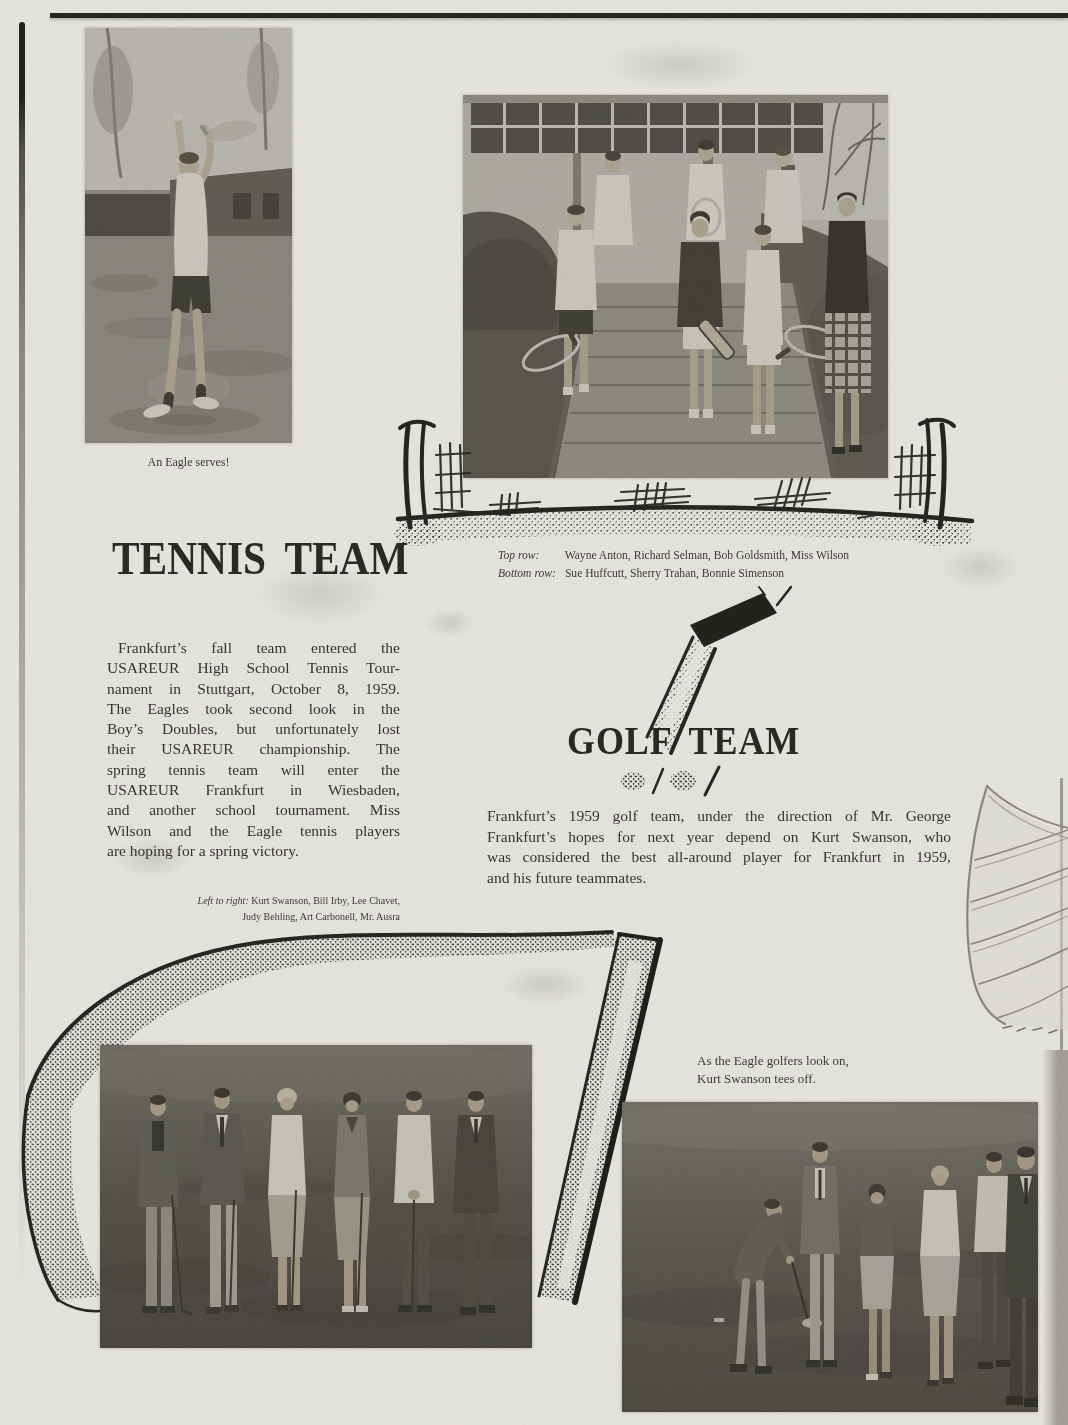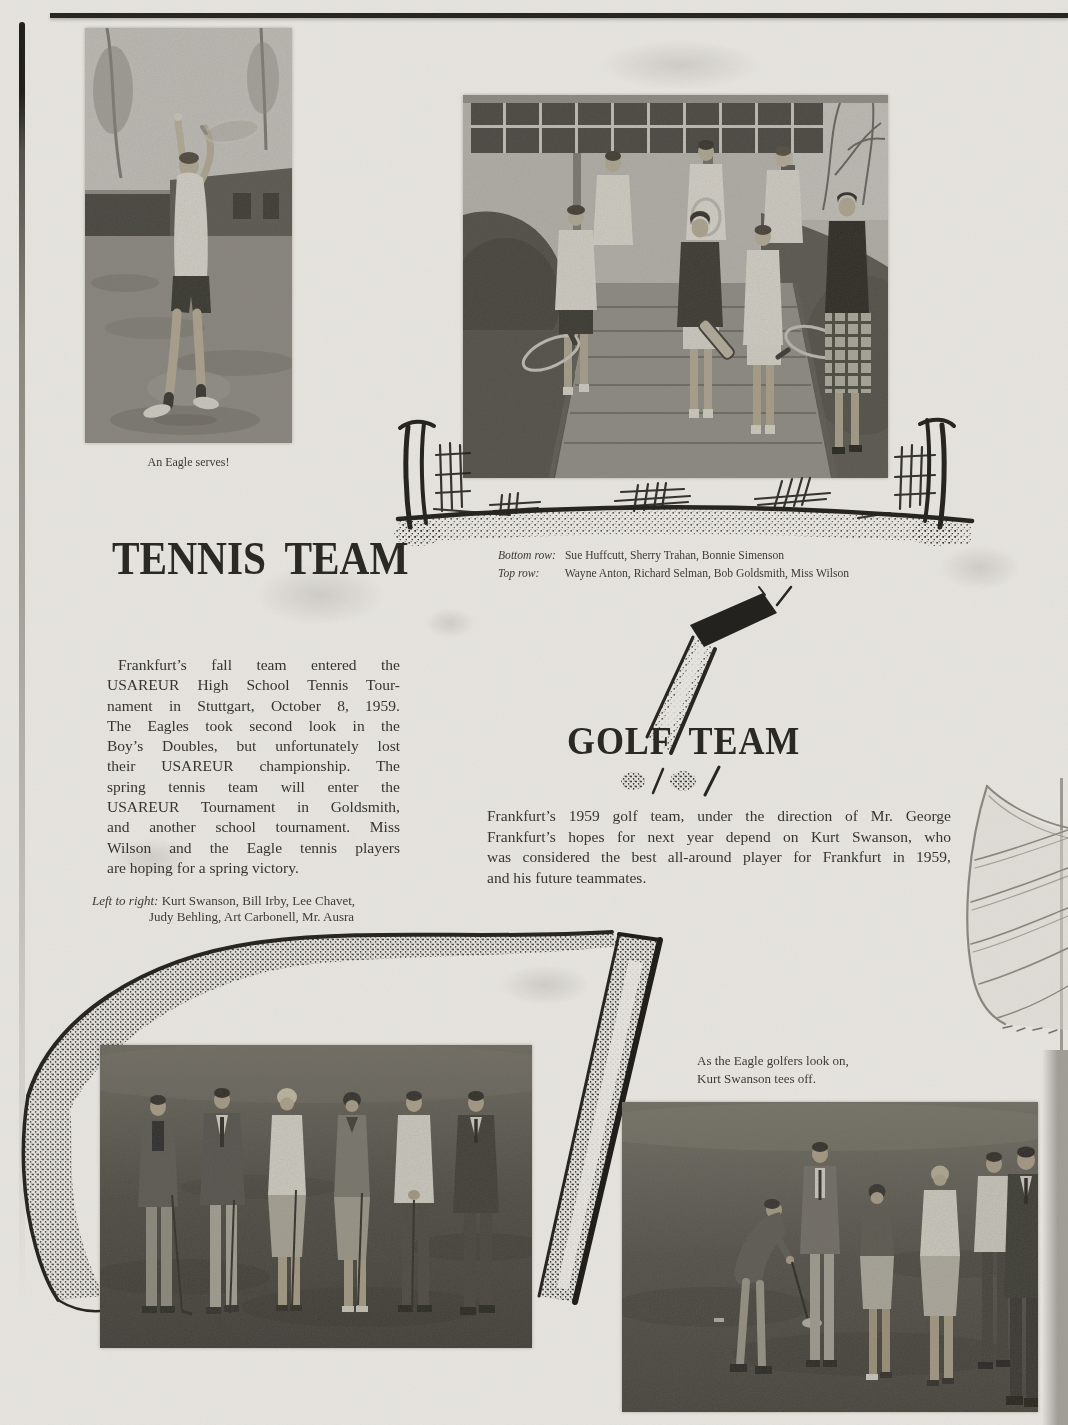"Bottom row: Sue Huffcutt, Sherry" div { order: before "Top row: Wayne Anton, Richard" -> after "Top row: Wayne Anton, Richard" }
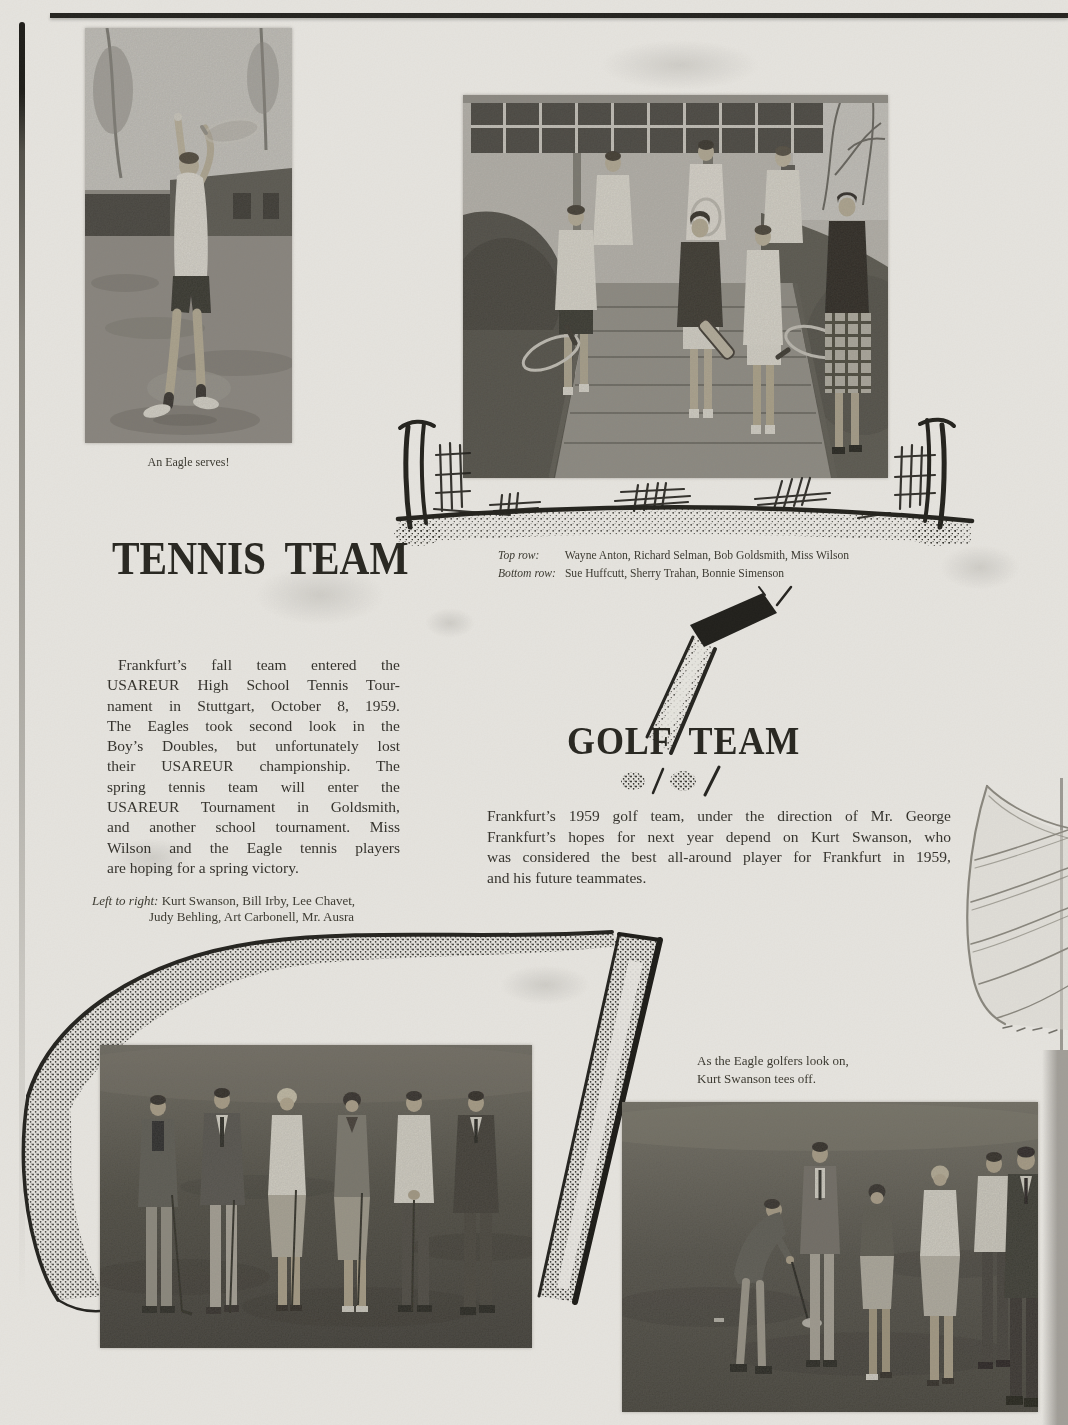"Frankfurt’s fall team entered the" div.abs { top: 655px -> 638px }
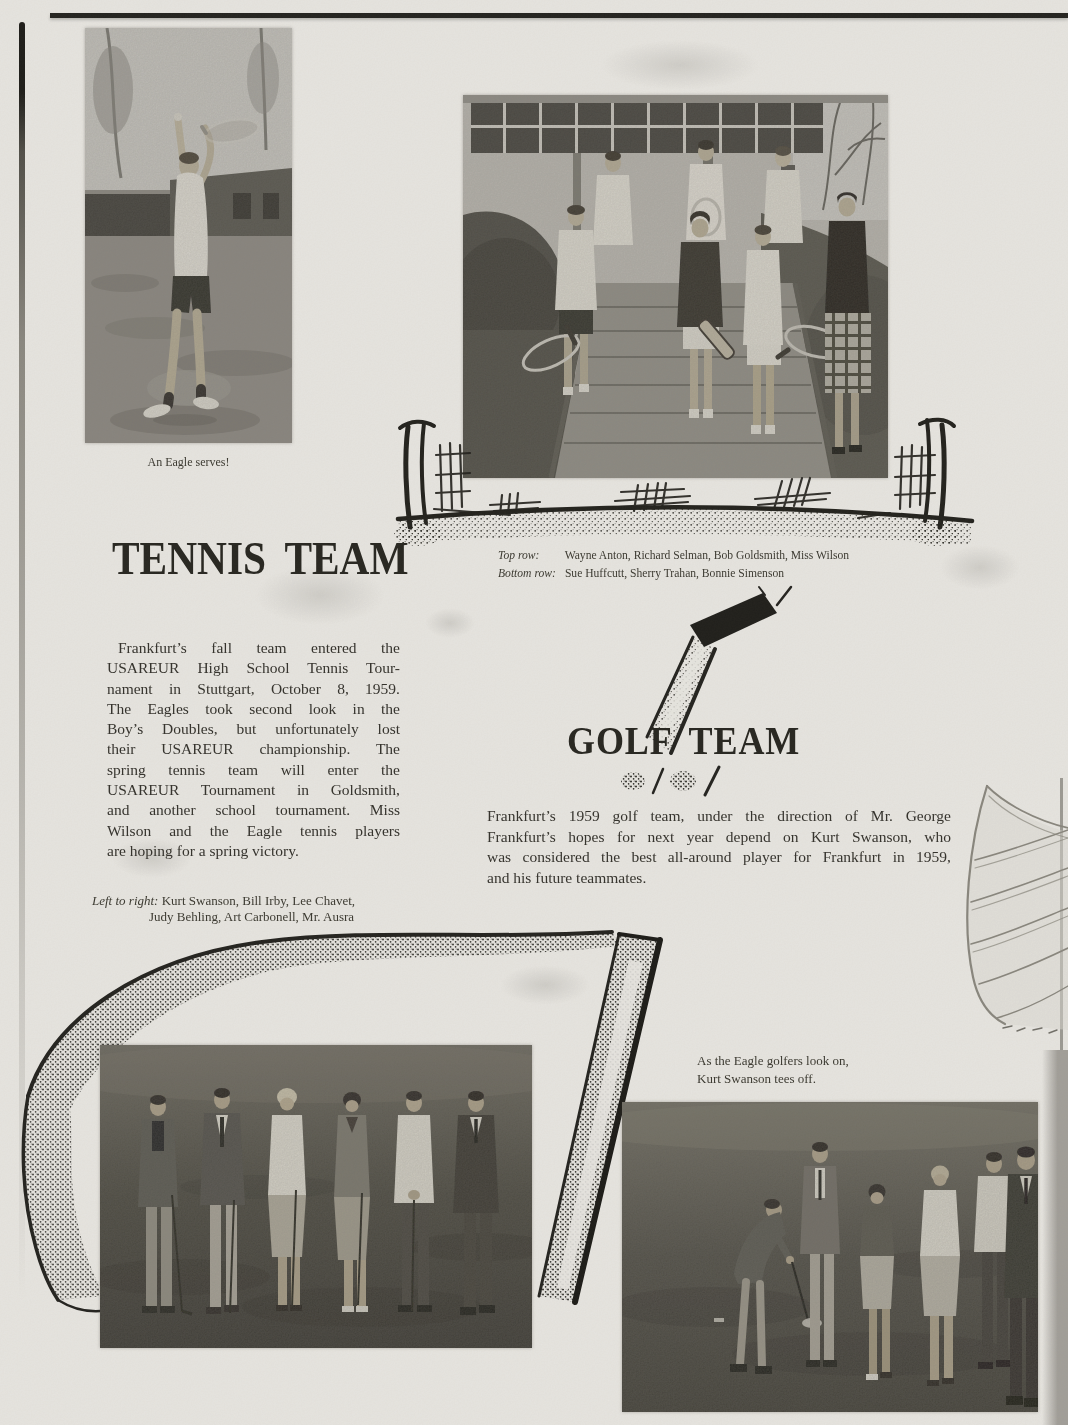"USAREUR Tournament in Goldsmith," div.ln { text: Tournament in Goldsmith -> Frankfurt in Wiesbaden }
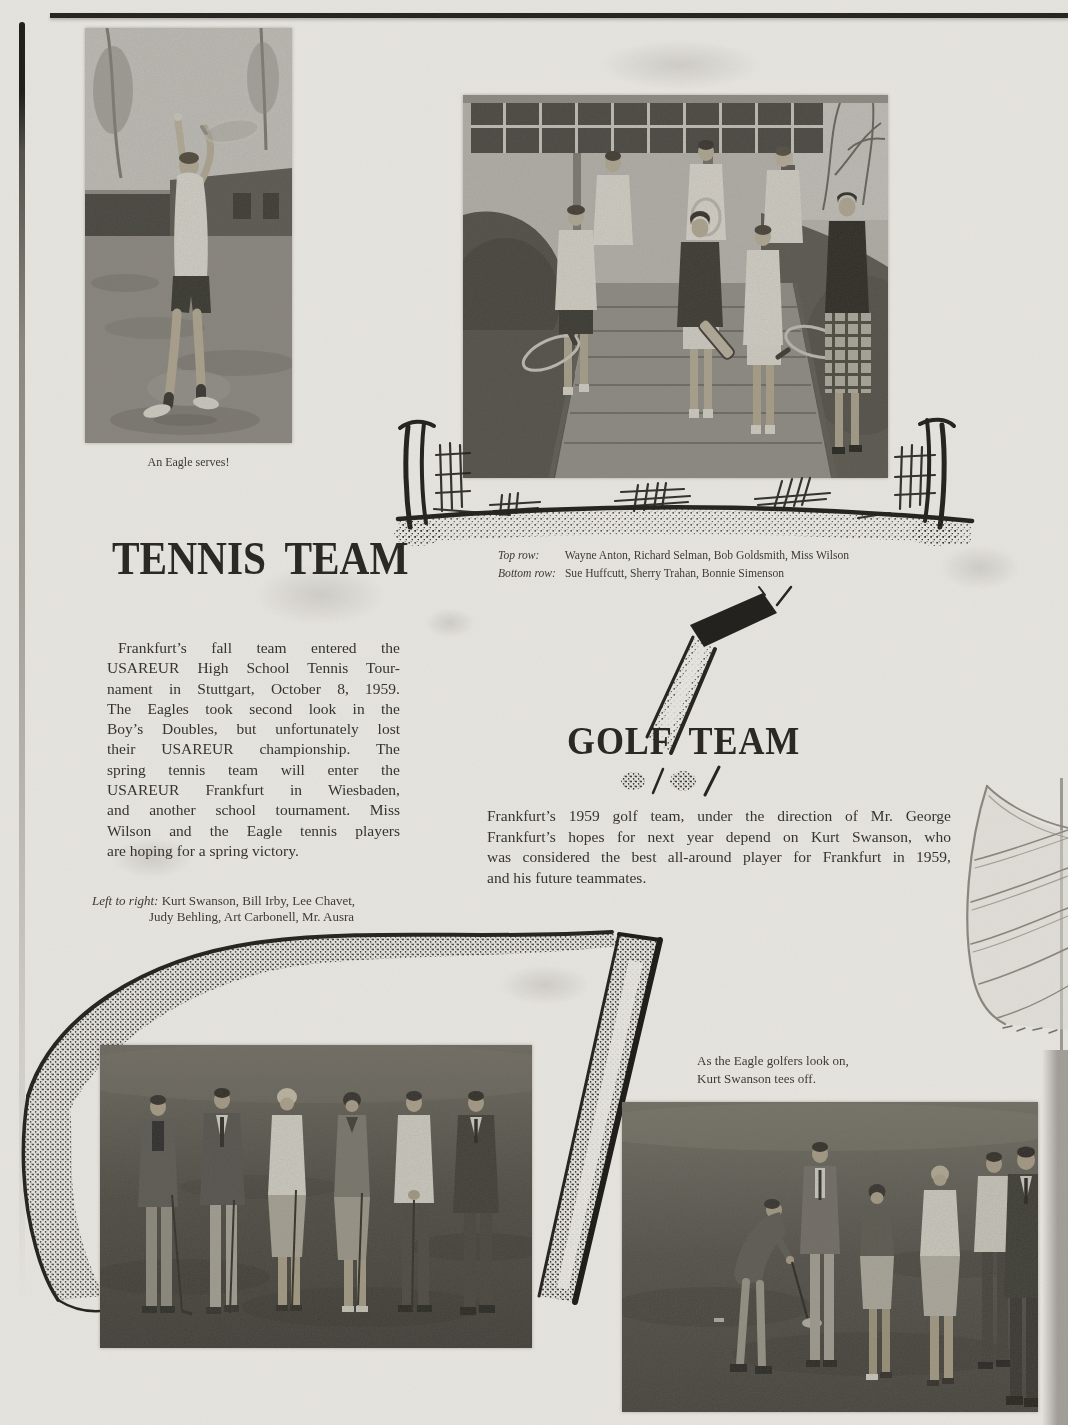"Left to right: Kurt Swanson," .cap-lineup { font-size: 13px -> 10px; left: 92px -> 124px; text-align: none -> right }
